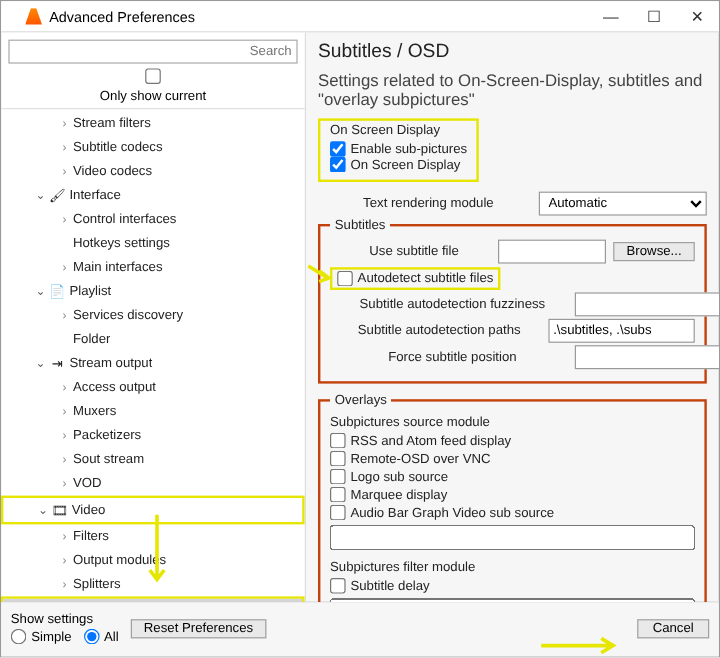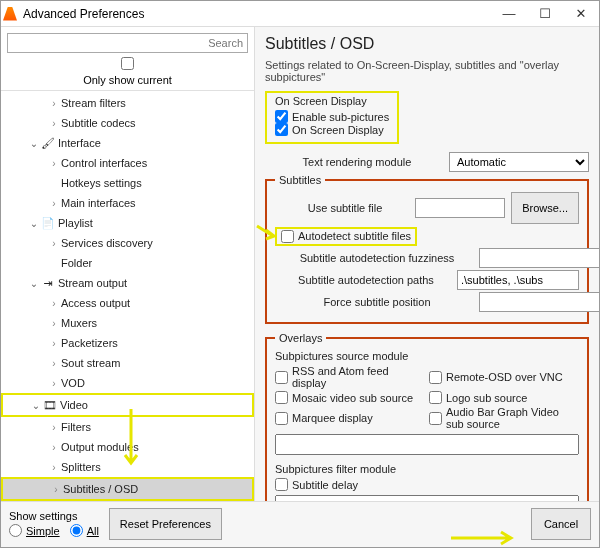"Advanced Preferences" .titlebar { padding-left: 2px -> 20px }
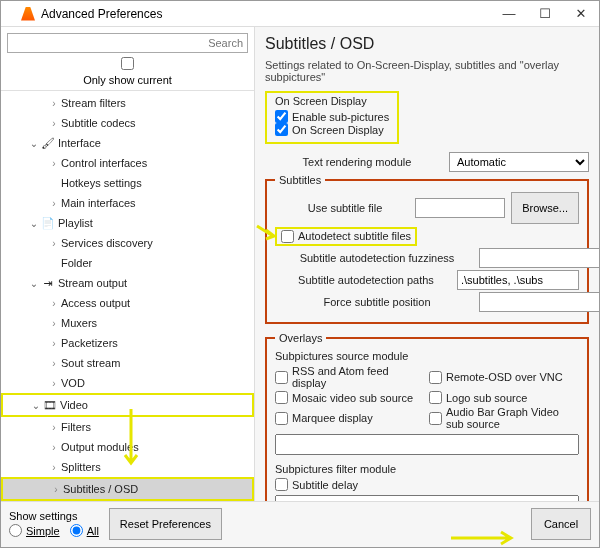"Settings related to On-Screen-Display," .desc { font-size: 11px -> 14px }
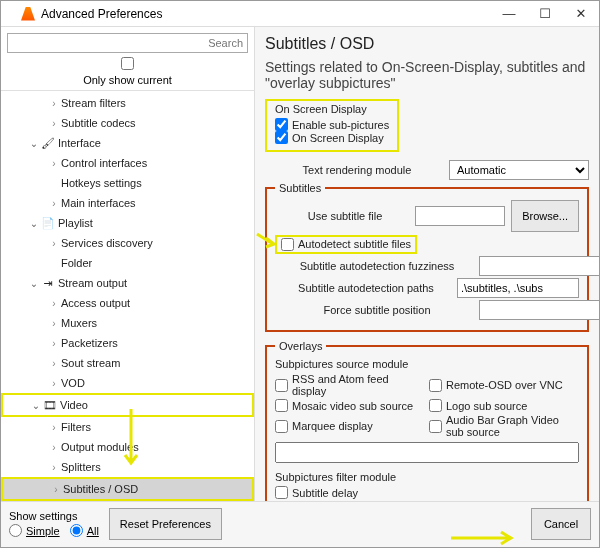"Video codecs" div.row { html: none -> <div> <span></span> <span>Video codecs</span> </div> }
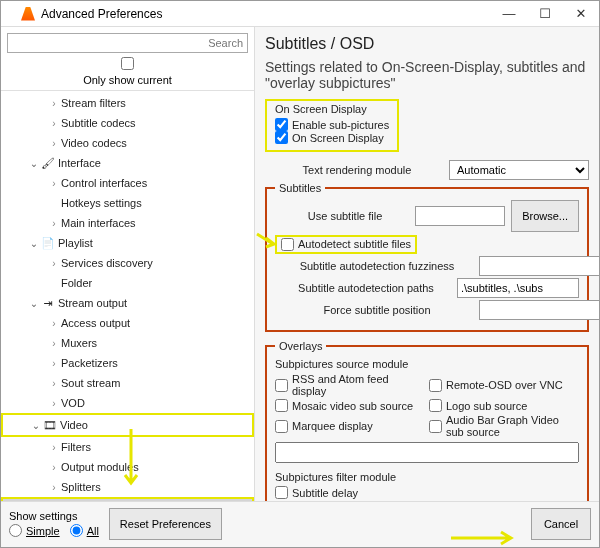"Browse..." .btn { height: 32px -> 16px }
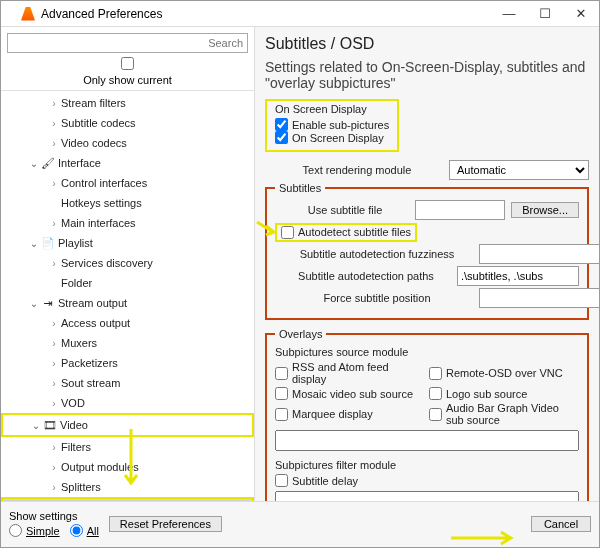"RSS and Atom feed display" .grid2 { grid-template-columns: 1fr 1fr -> 1fr }
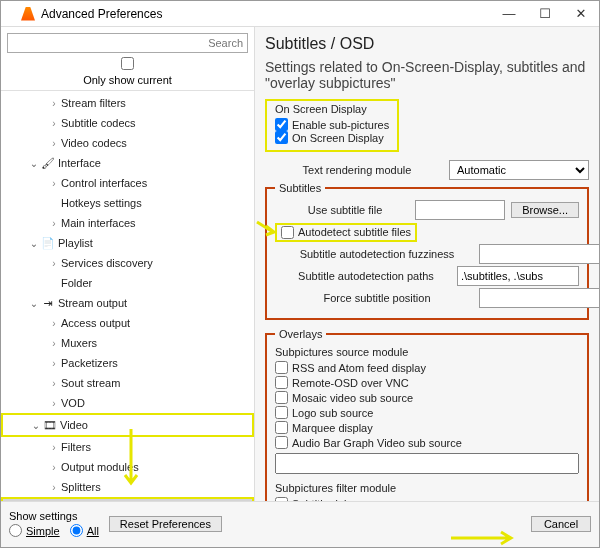"Mosaic video sub source" label.chk { html: <label> <input> <span>Mosaic video sub source</span> </label> -> none }
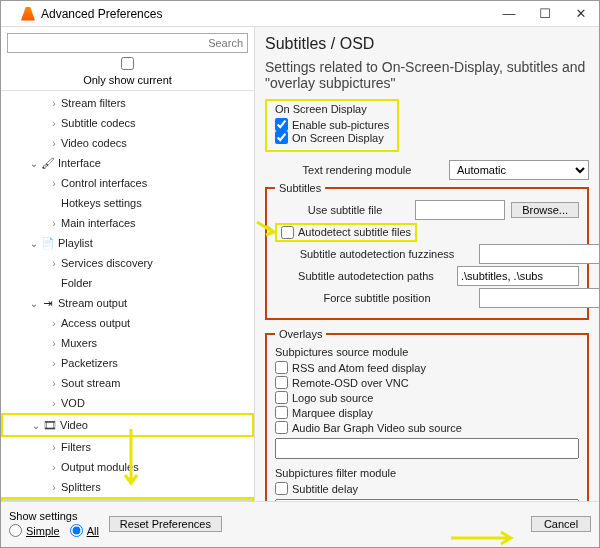"Simple" .footer .rads { text-decoration: underline -> none }
